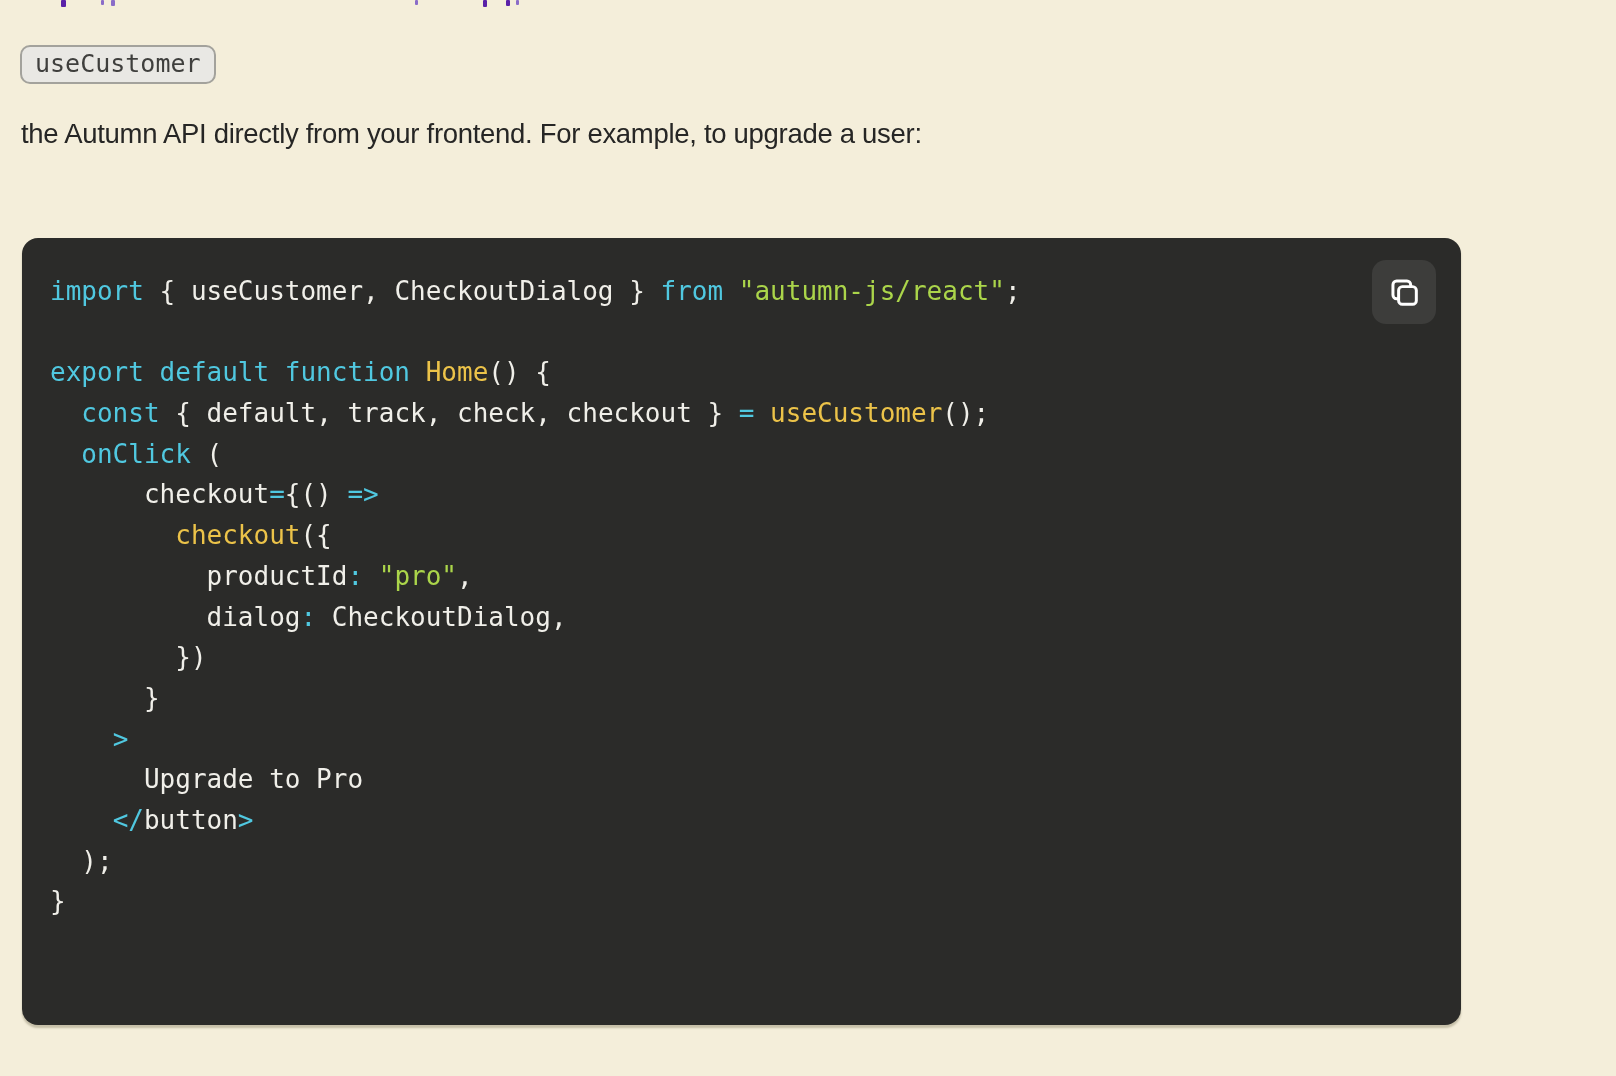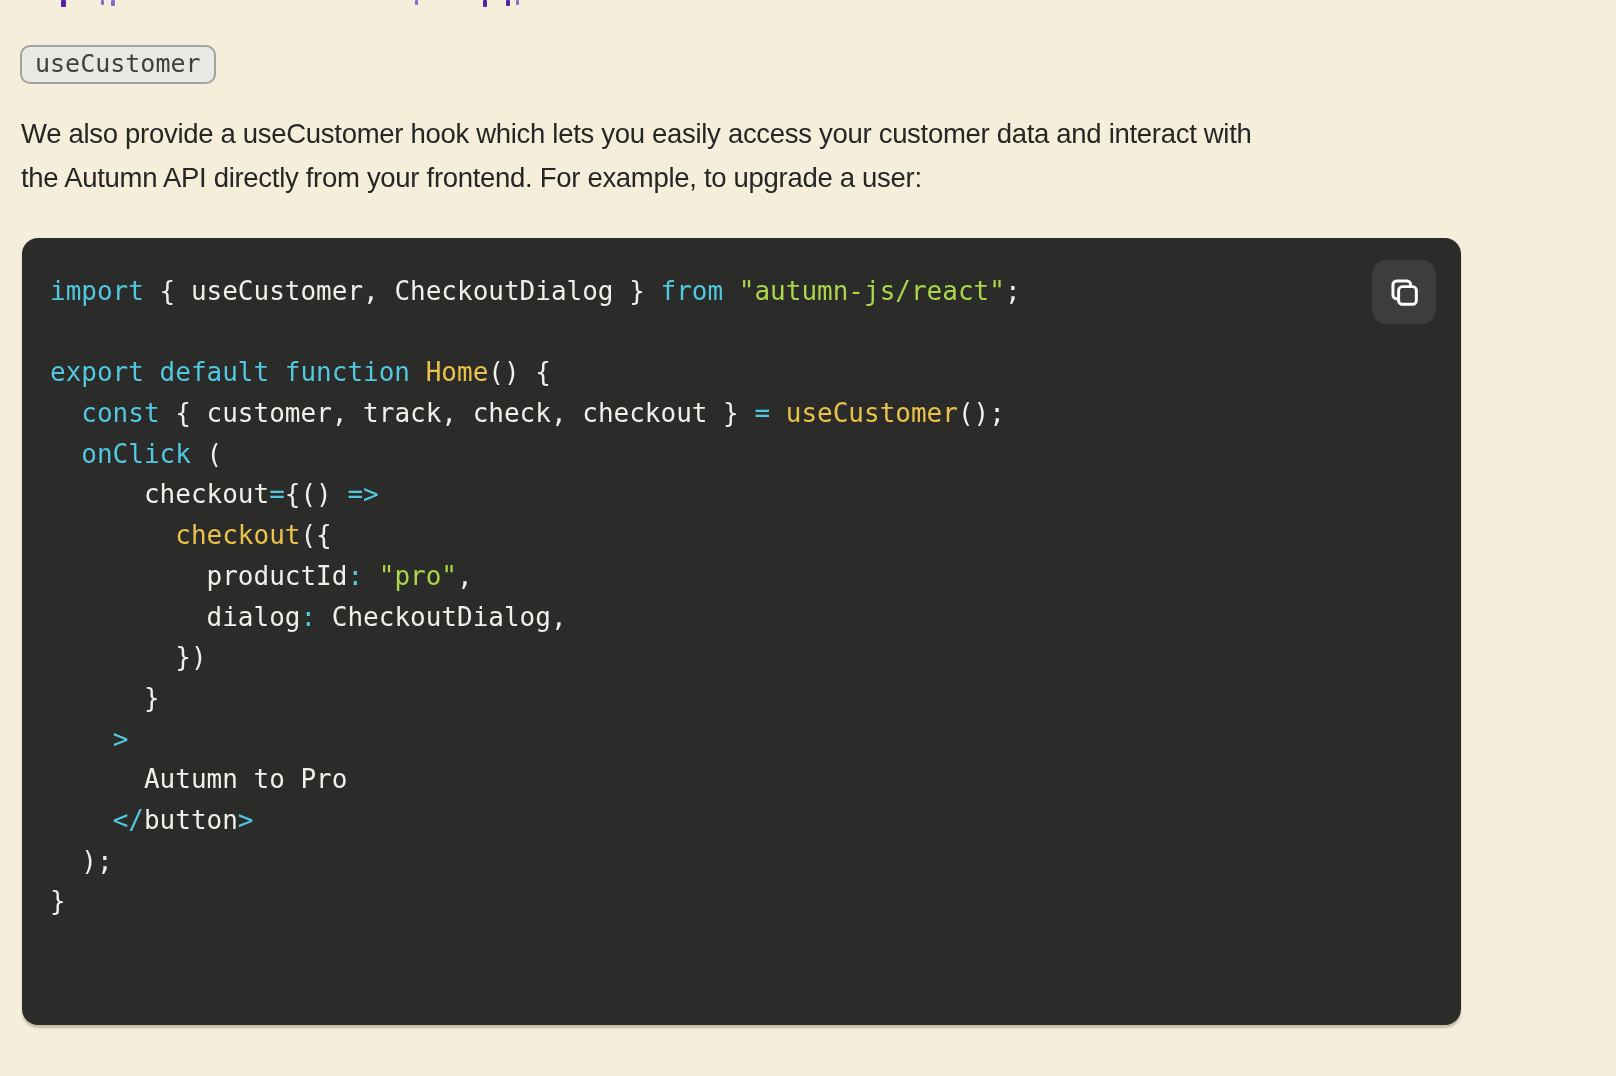"We also provide a useCustomer" div { html: <div>We also provide a useCustomer hook which lets you easily access your customer data and interact with</div> -> none }
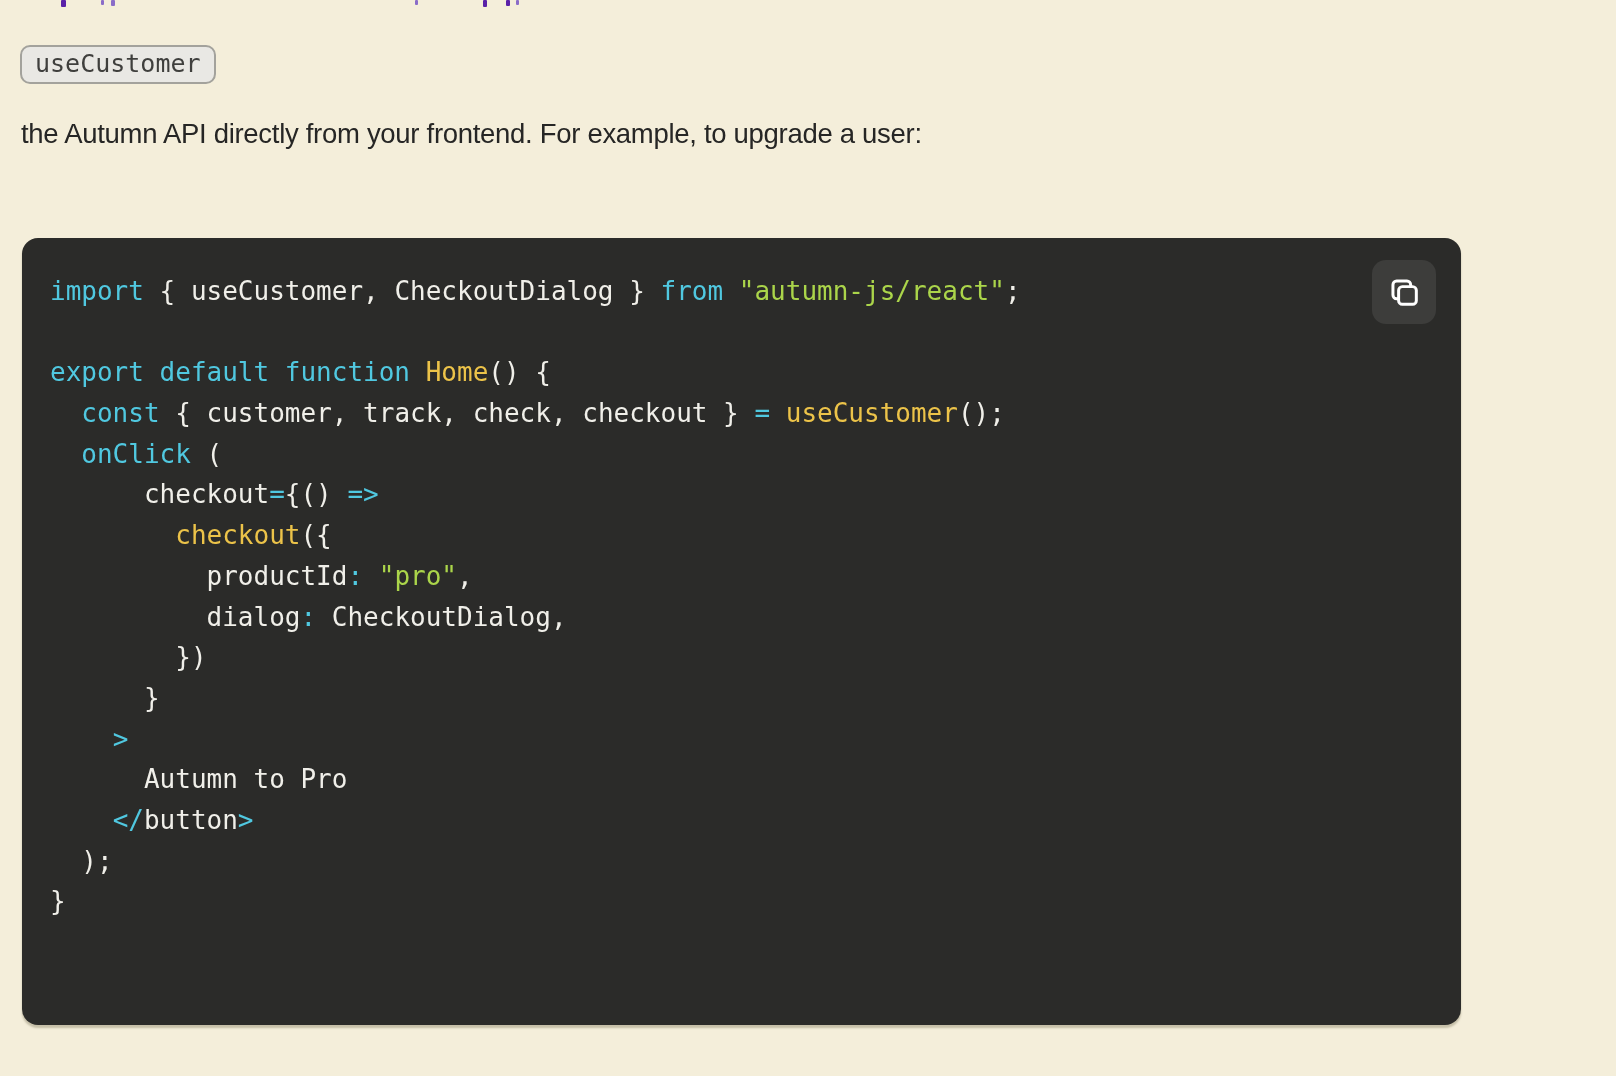"{ customer, track, check, checkout" span.tok-p { text: customer -> default }
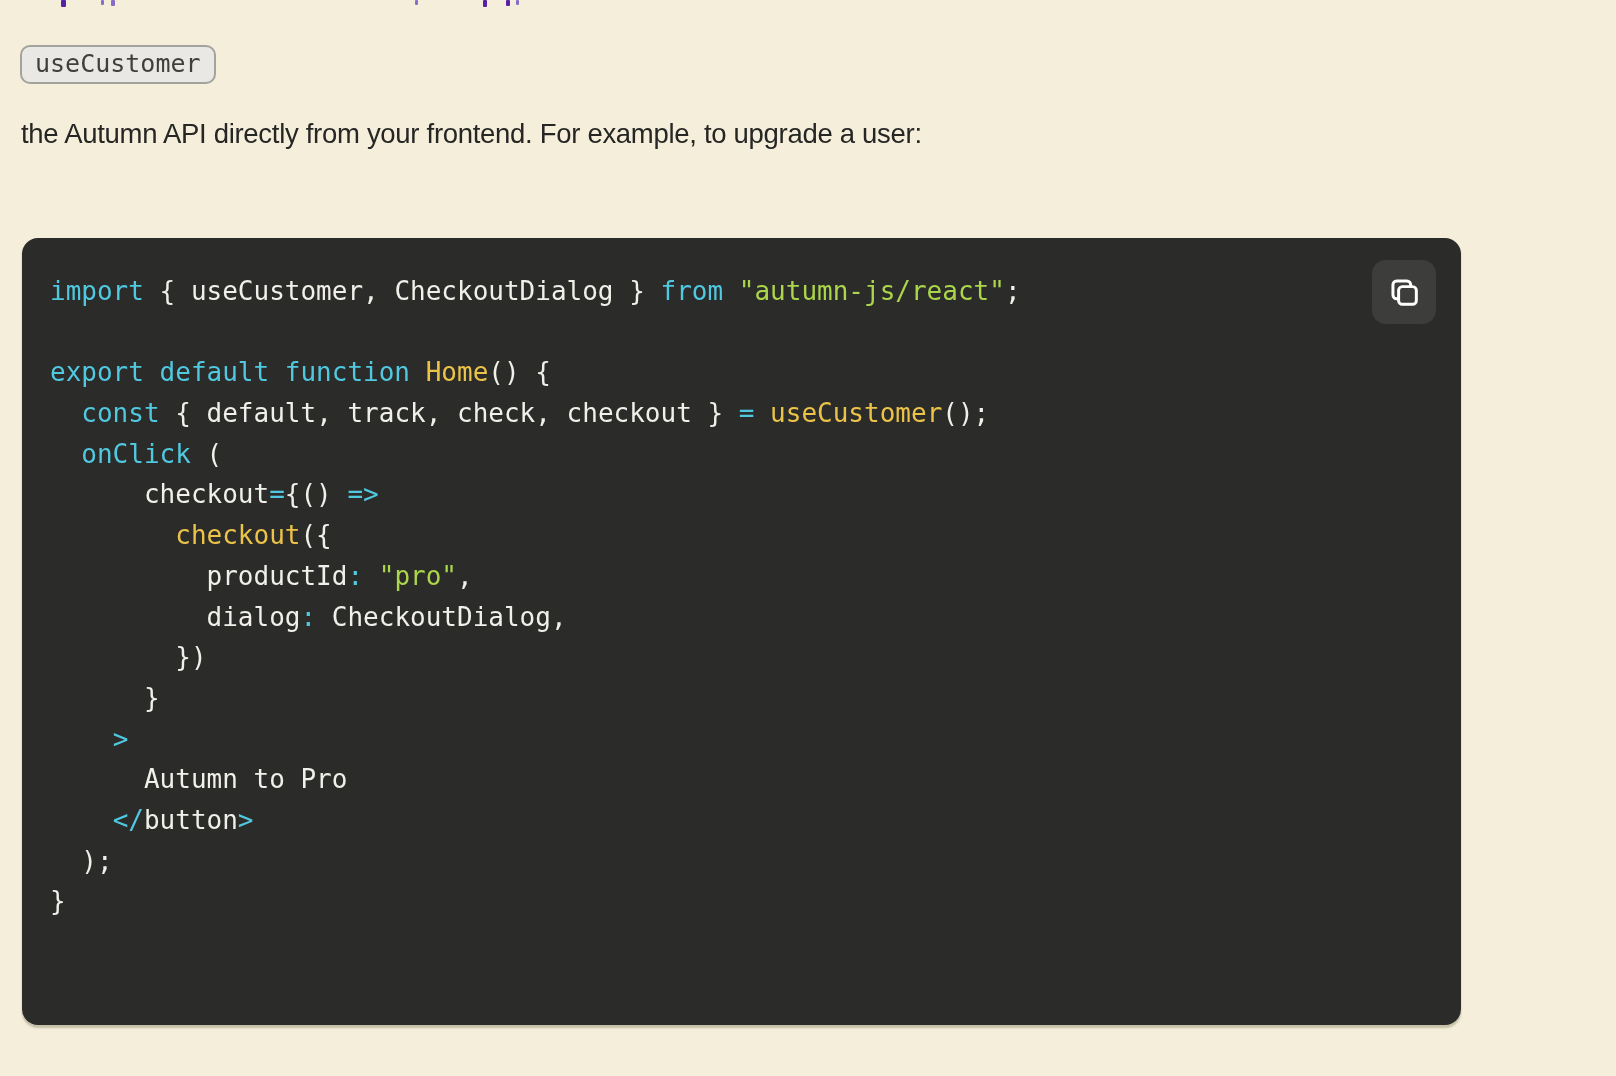"Autumn to Pro" span.tok-p { text: Autumn -> Upgrade }
